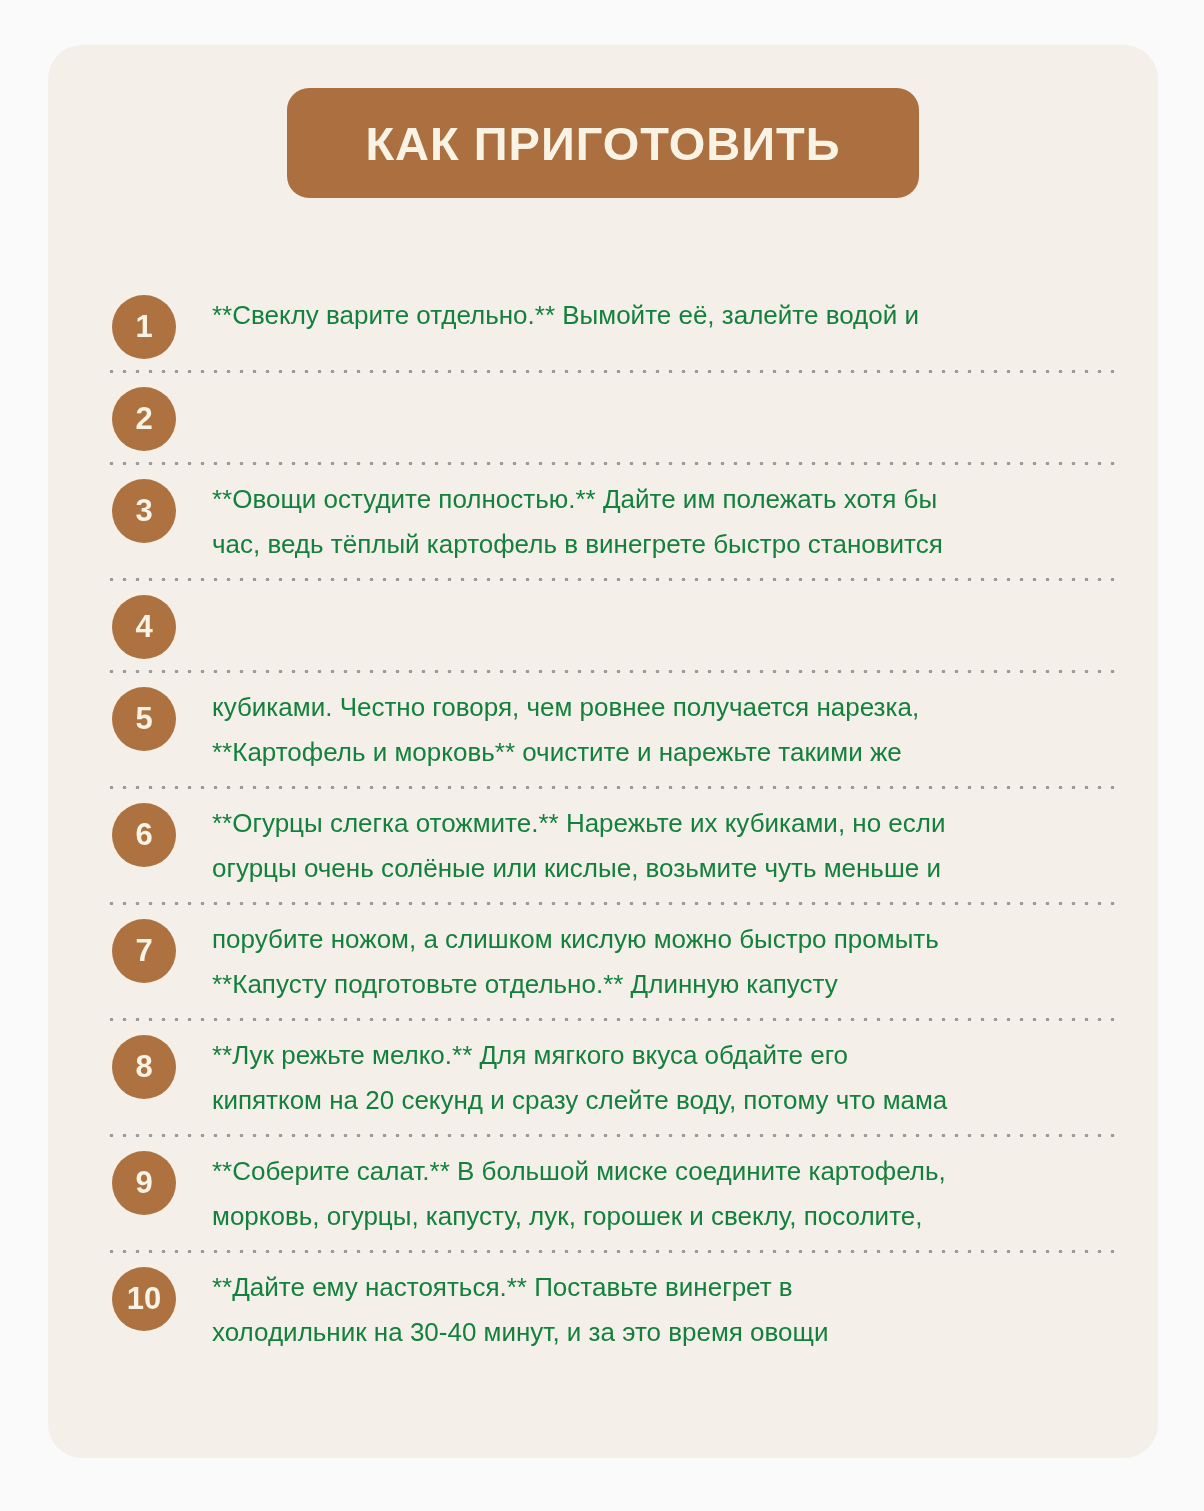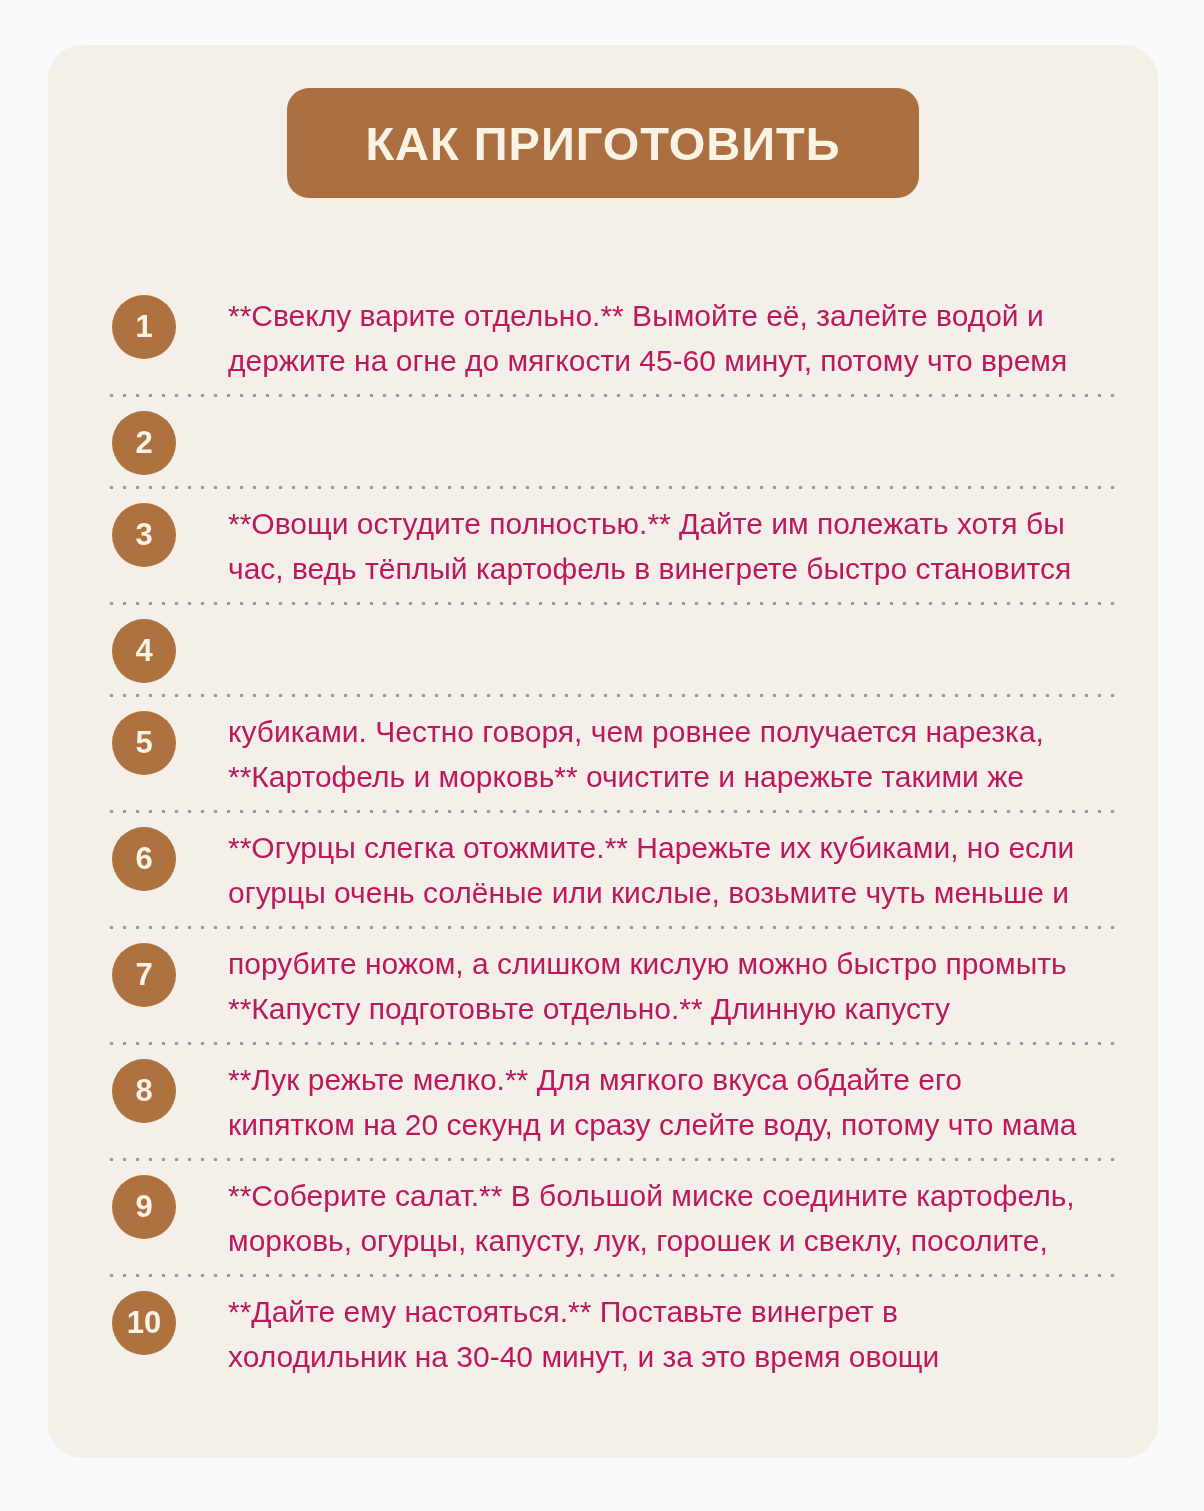"**Свеклу варите отдельно.** Вымойте её," .step-text { color: #be185d -> #15803d; font-size: 30px -> 26px; margin-left: 52px -> 36px }
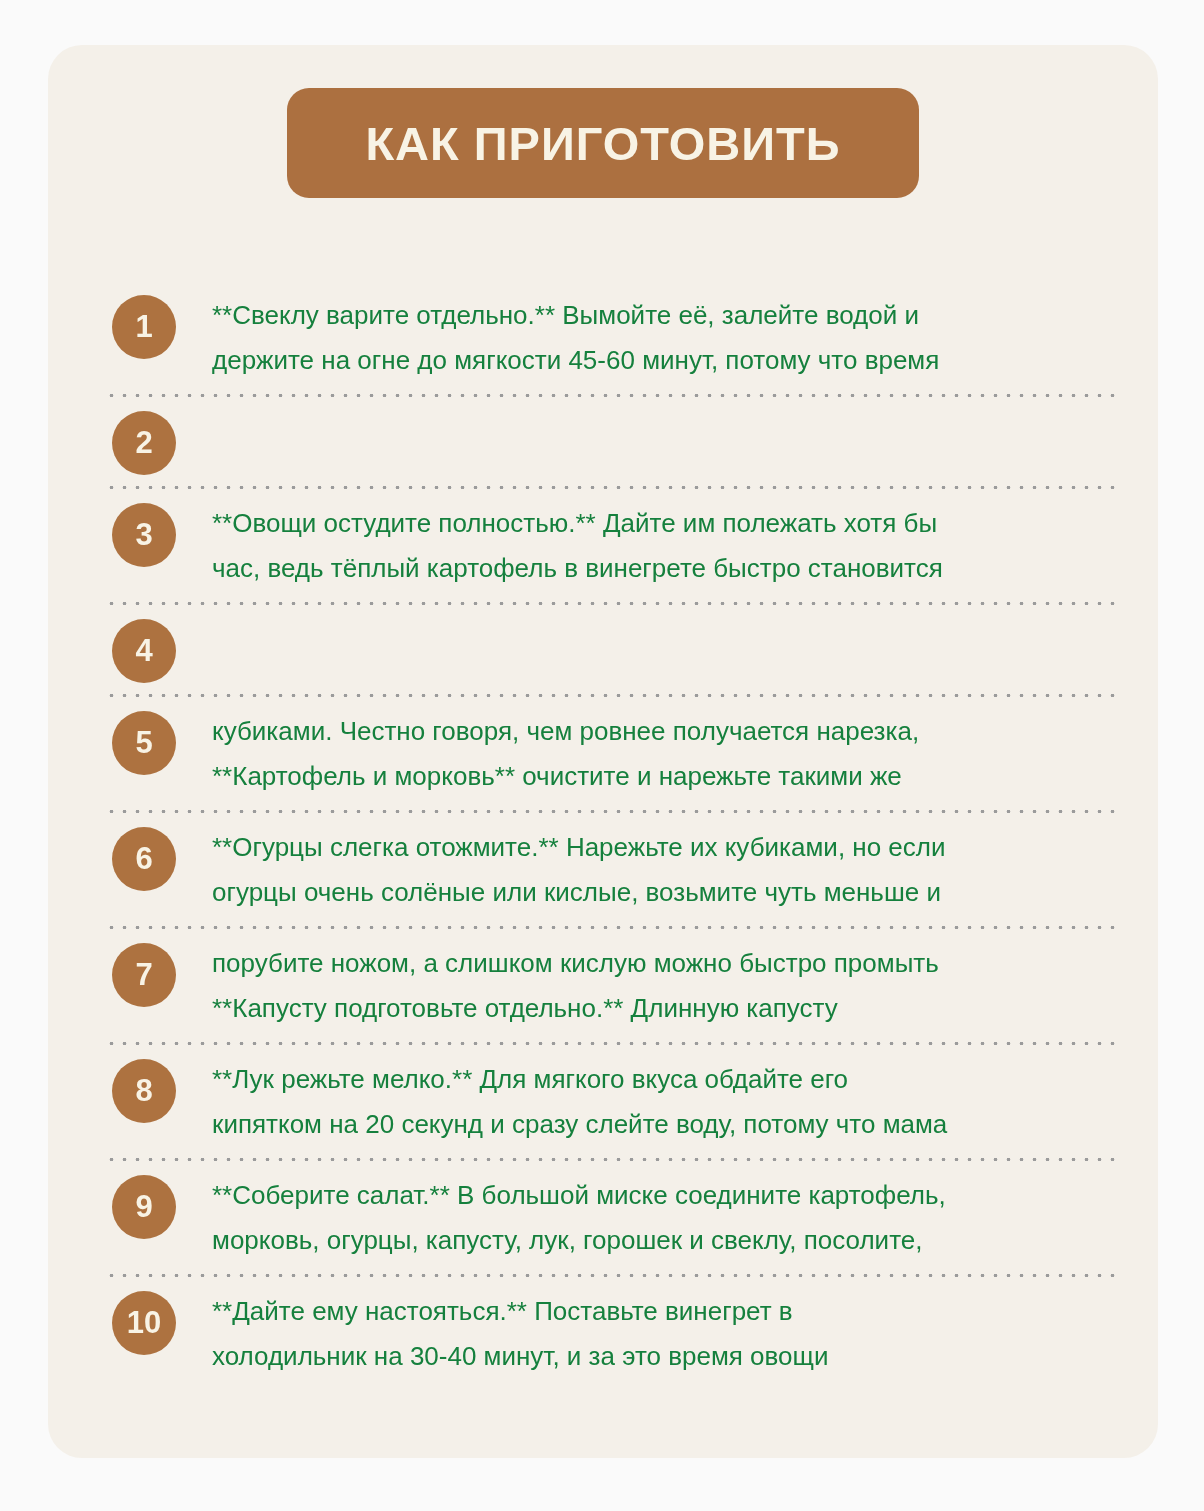"держите на огне до мягкости" div.step-line { html: <div>держите на огне до мягкости 45-60 минут, потому что время</div> -> none }
